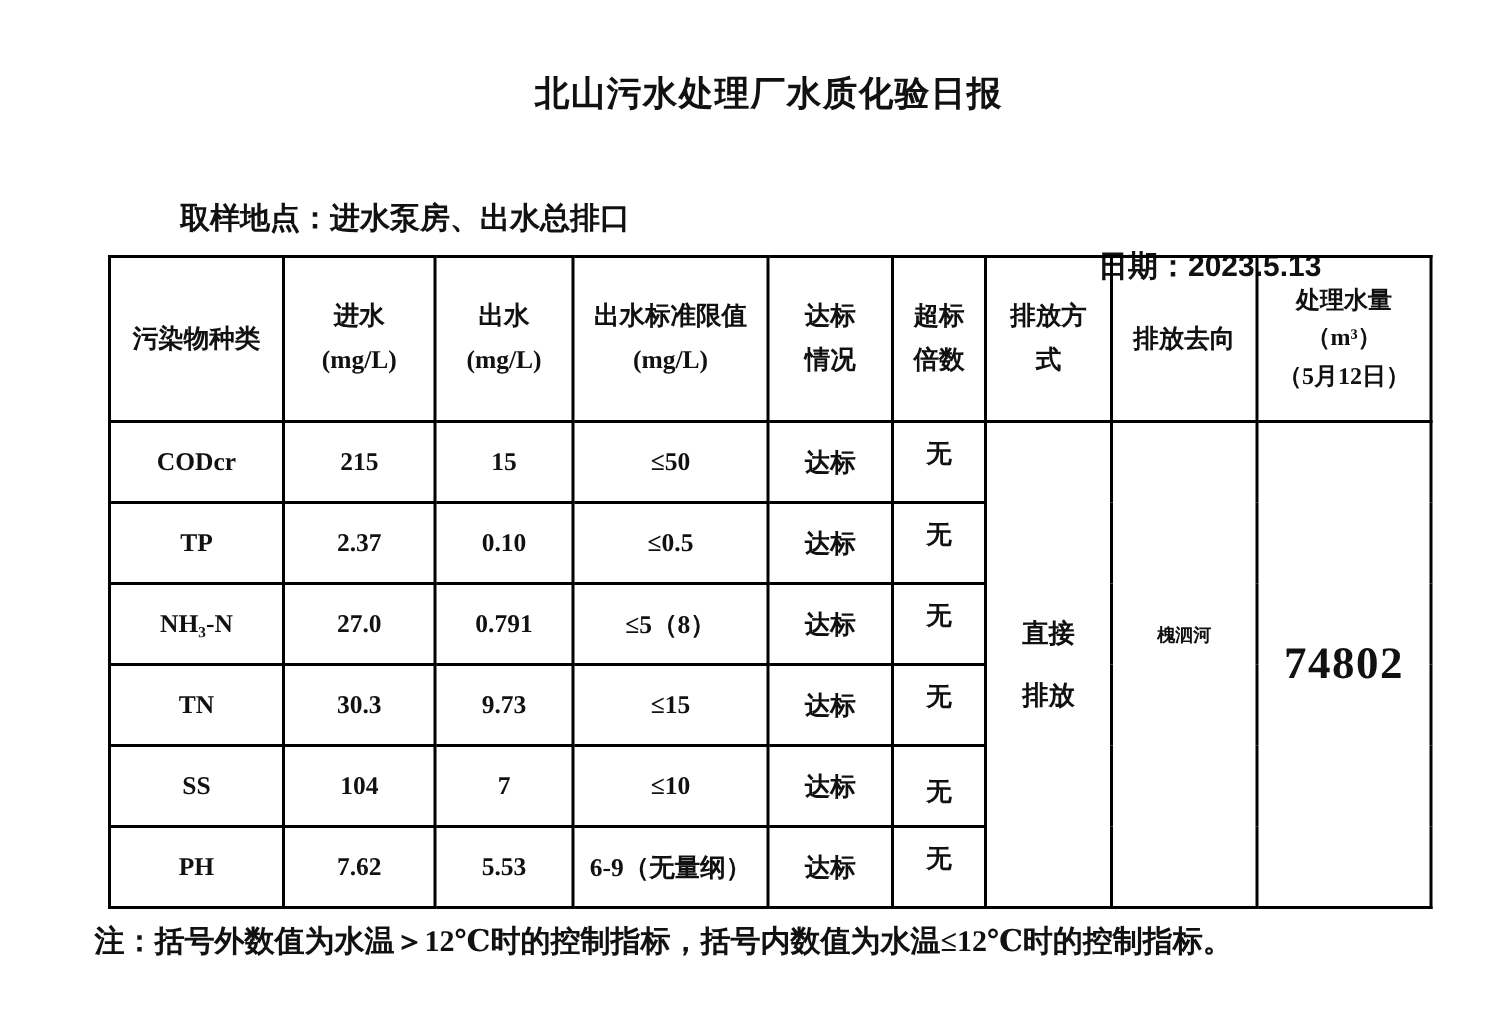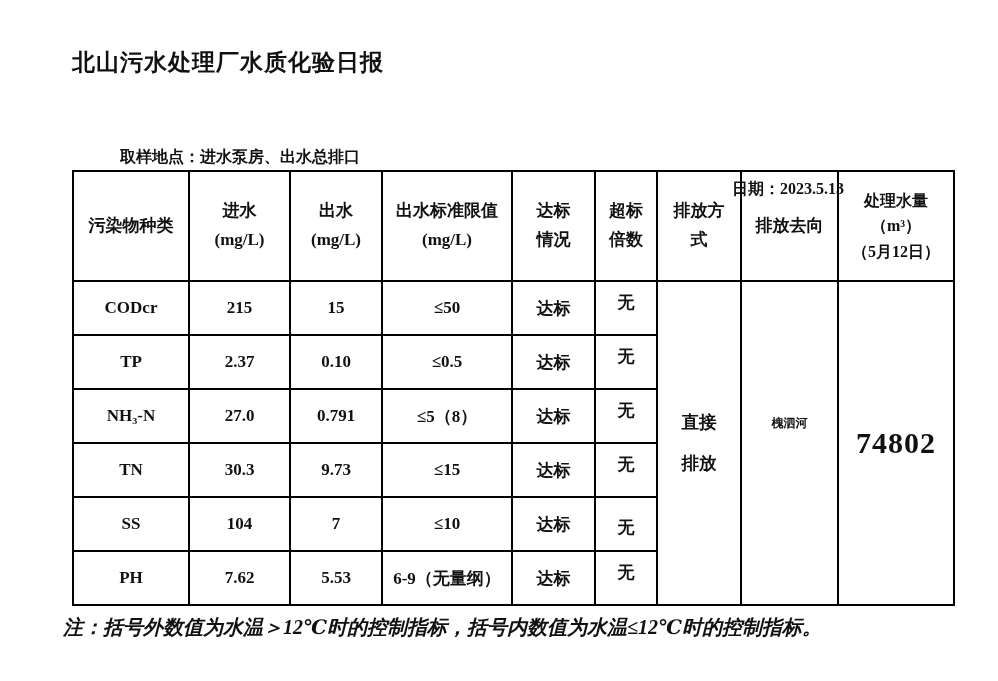"北山污水处理厂水质化验日报" .report-title { text-align: none -> center }
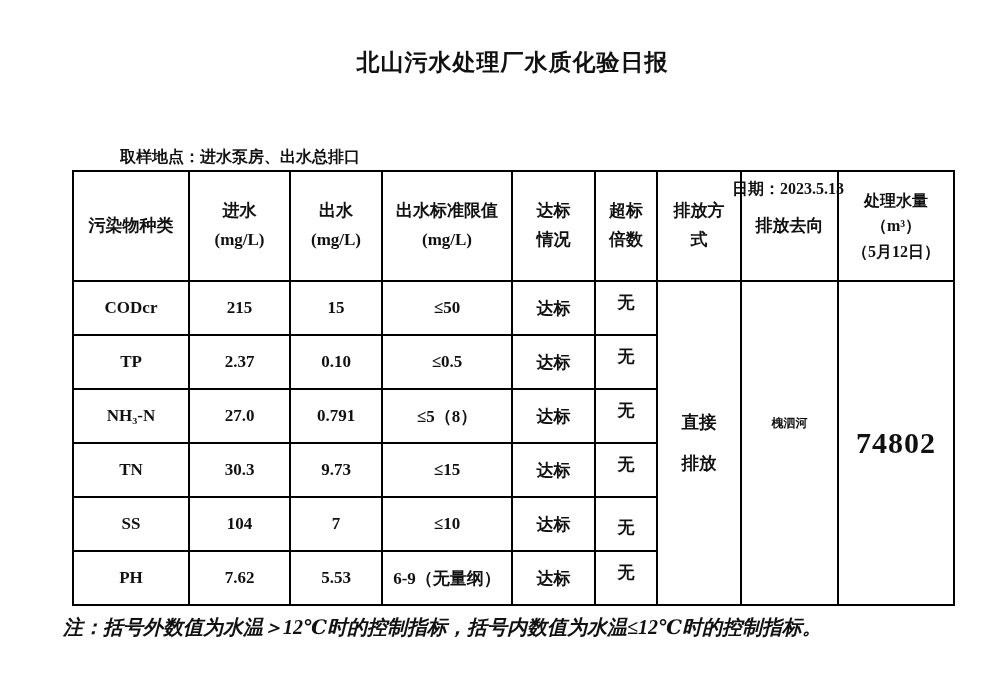"取样地点：进水泵房、出水总排口" .meta-sampling, .meta-date { font-family: Liberation Serif, serif -> Liberation Sans, sans-serif; font-size: 16px -> 20px; top: 147px -> 132px }
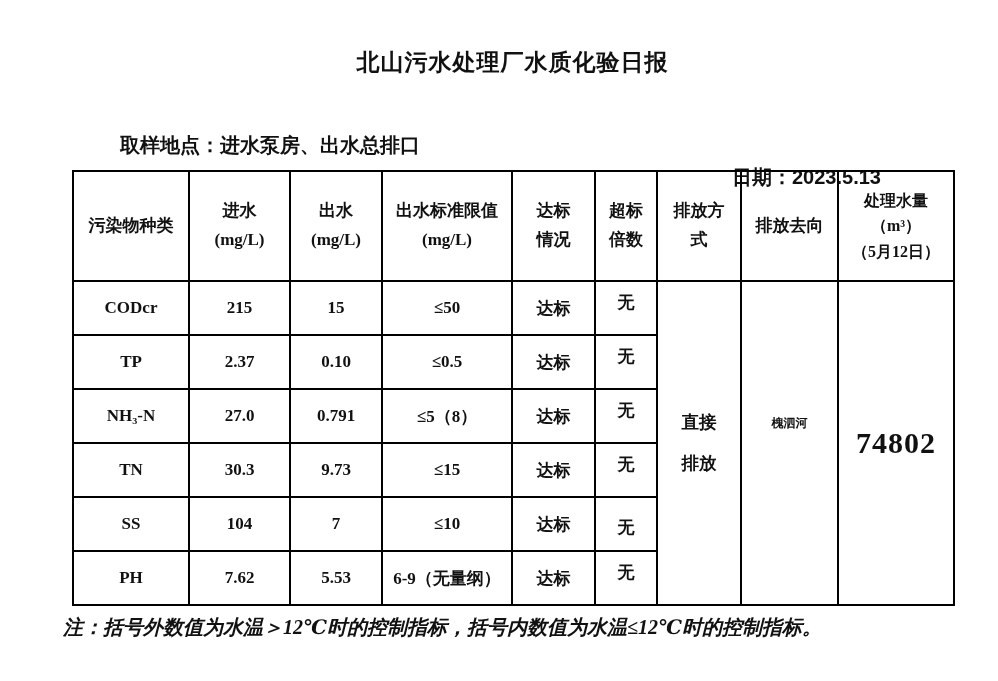"注：括号外数值为水温＞12℃时的控制指标，括号内数值为水温≤12℃时的控制指标。" .footnote { font-style: italic -> none }
